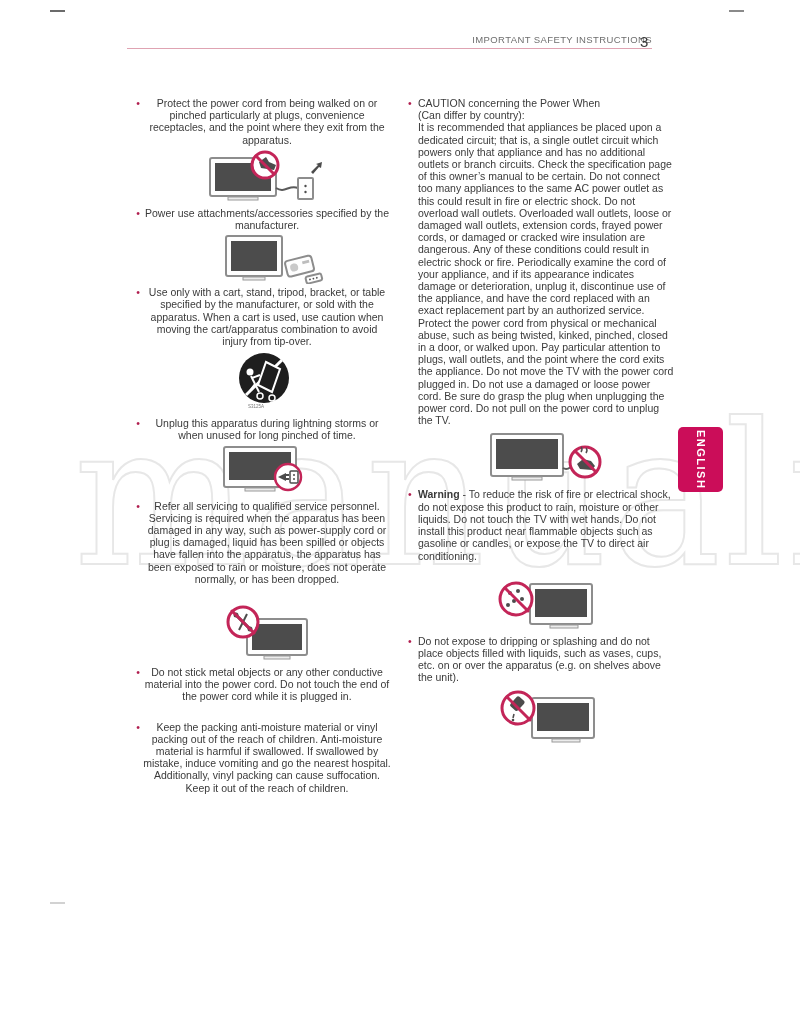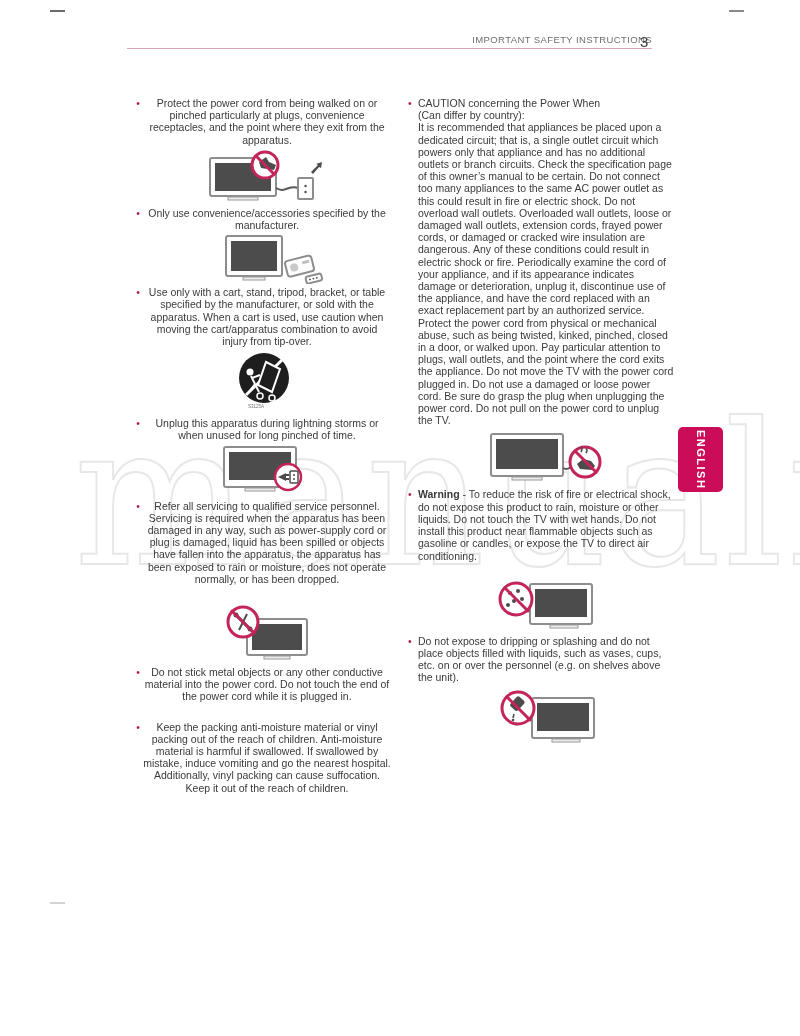"Only use convenience/accessories" span.txt { text: Only use convenience/accessories -> Power use attachments/accessories }
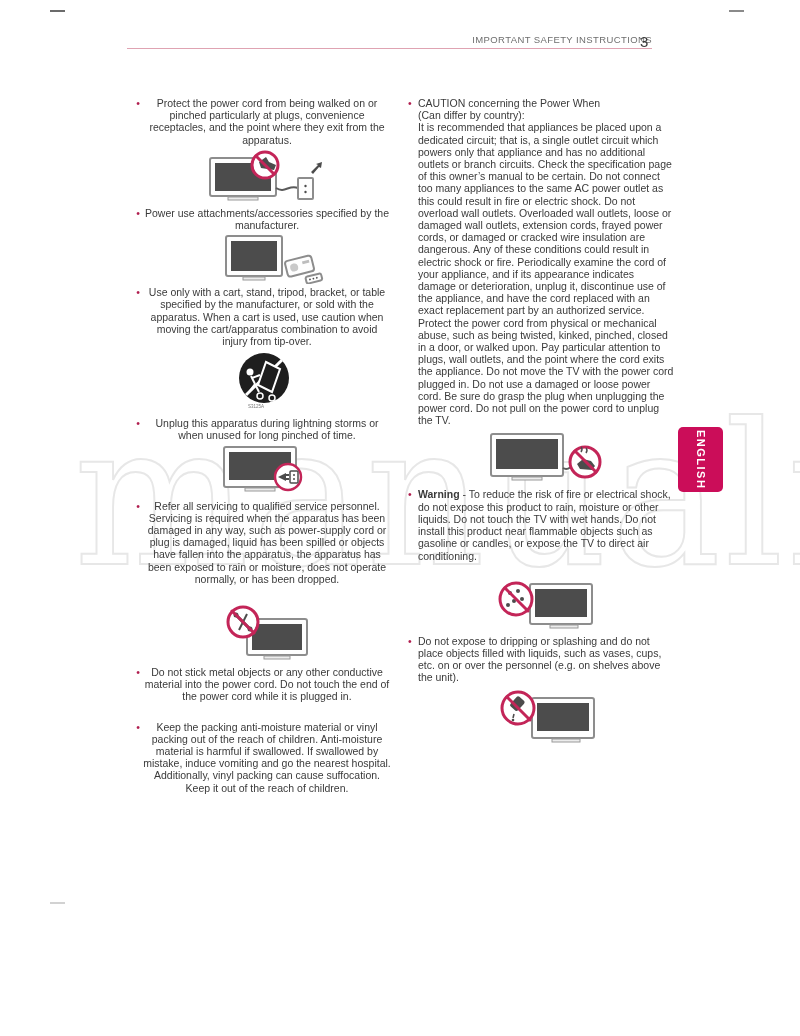"Do not expose to dripping" span.txt { text: personnel -> apparatus }
